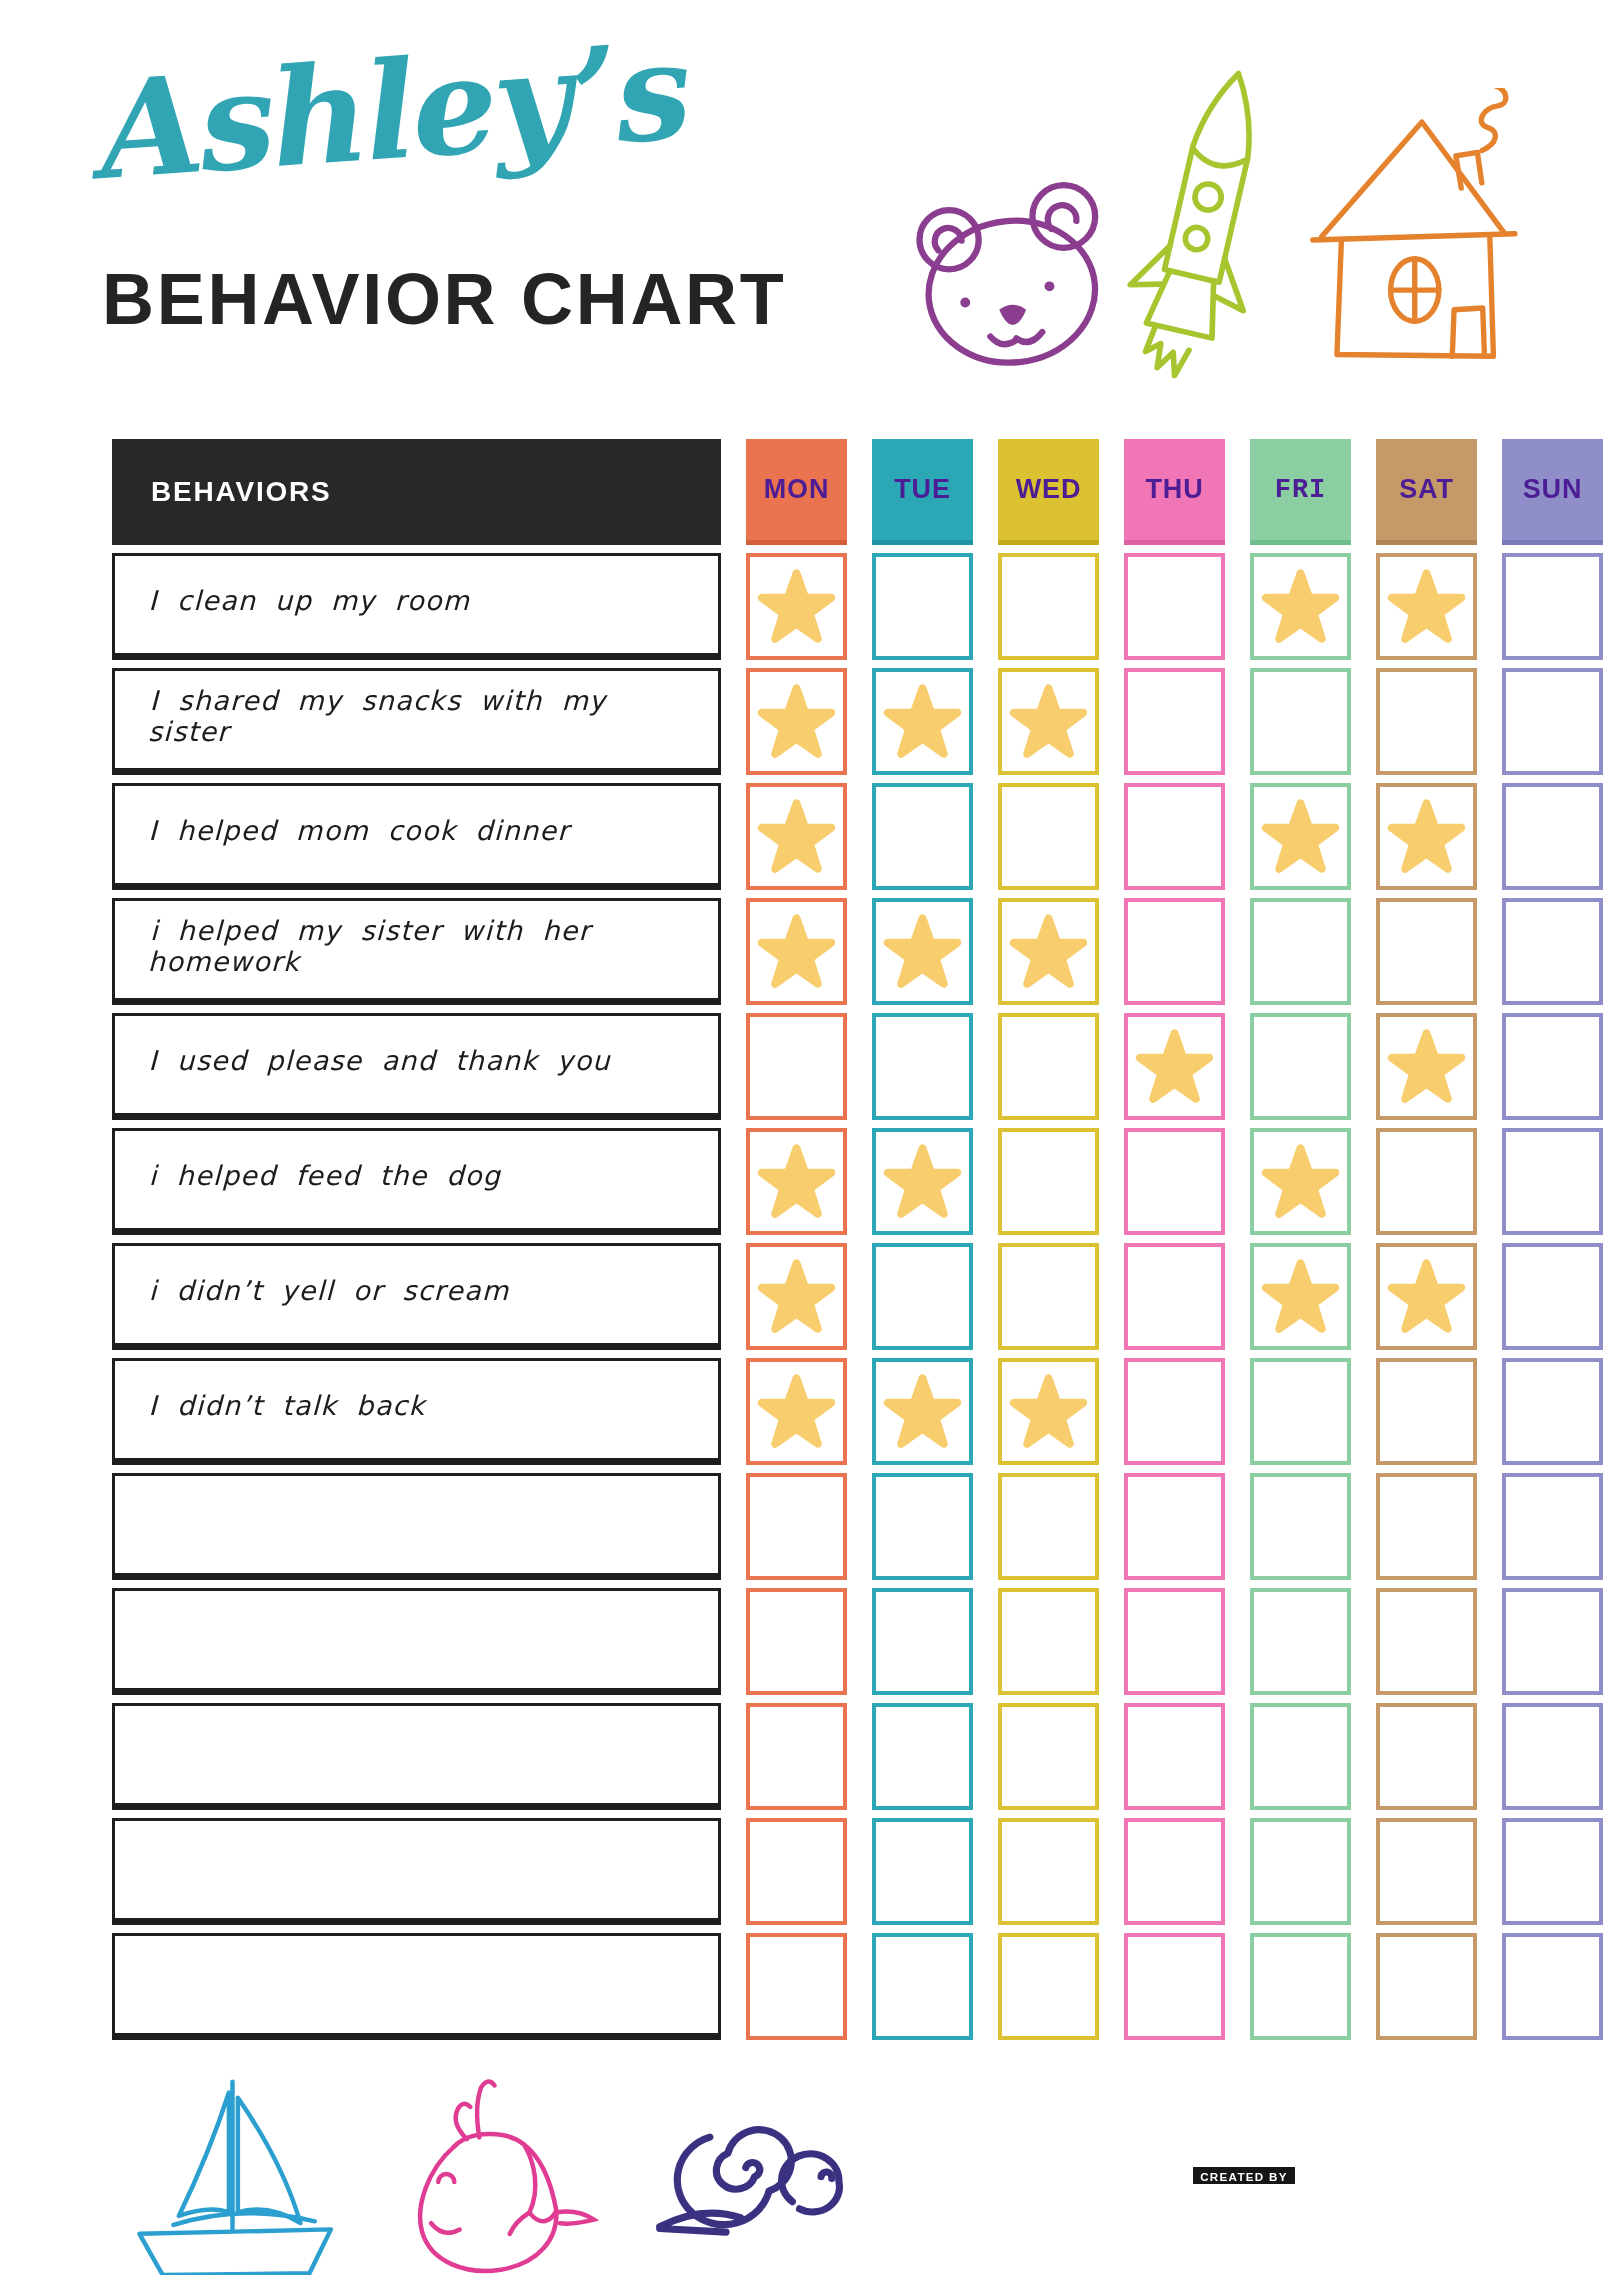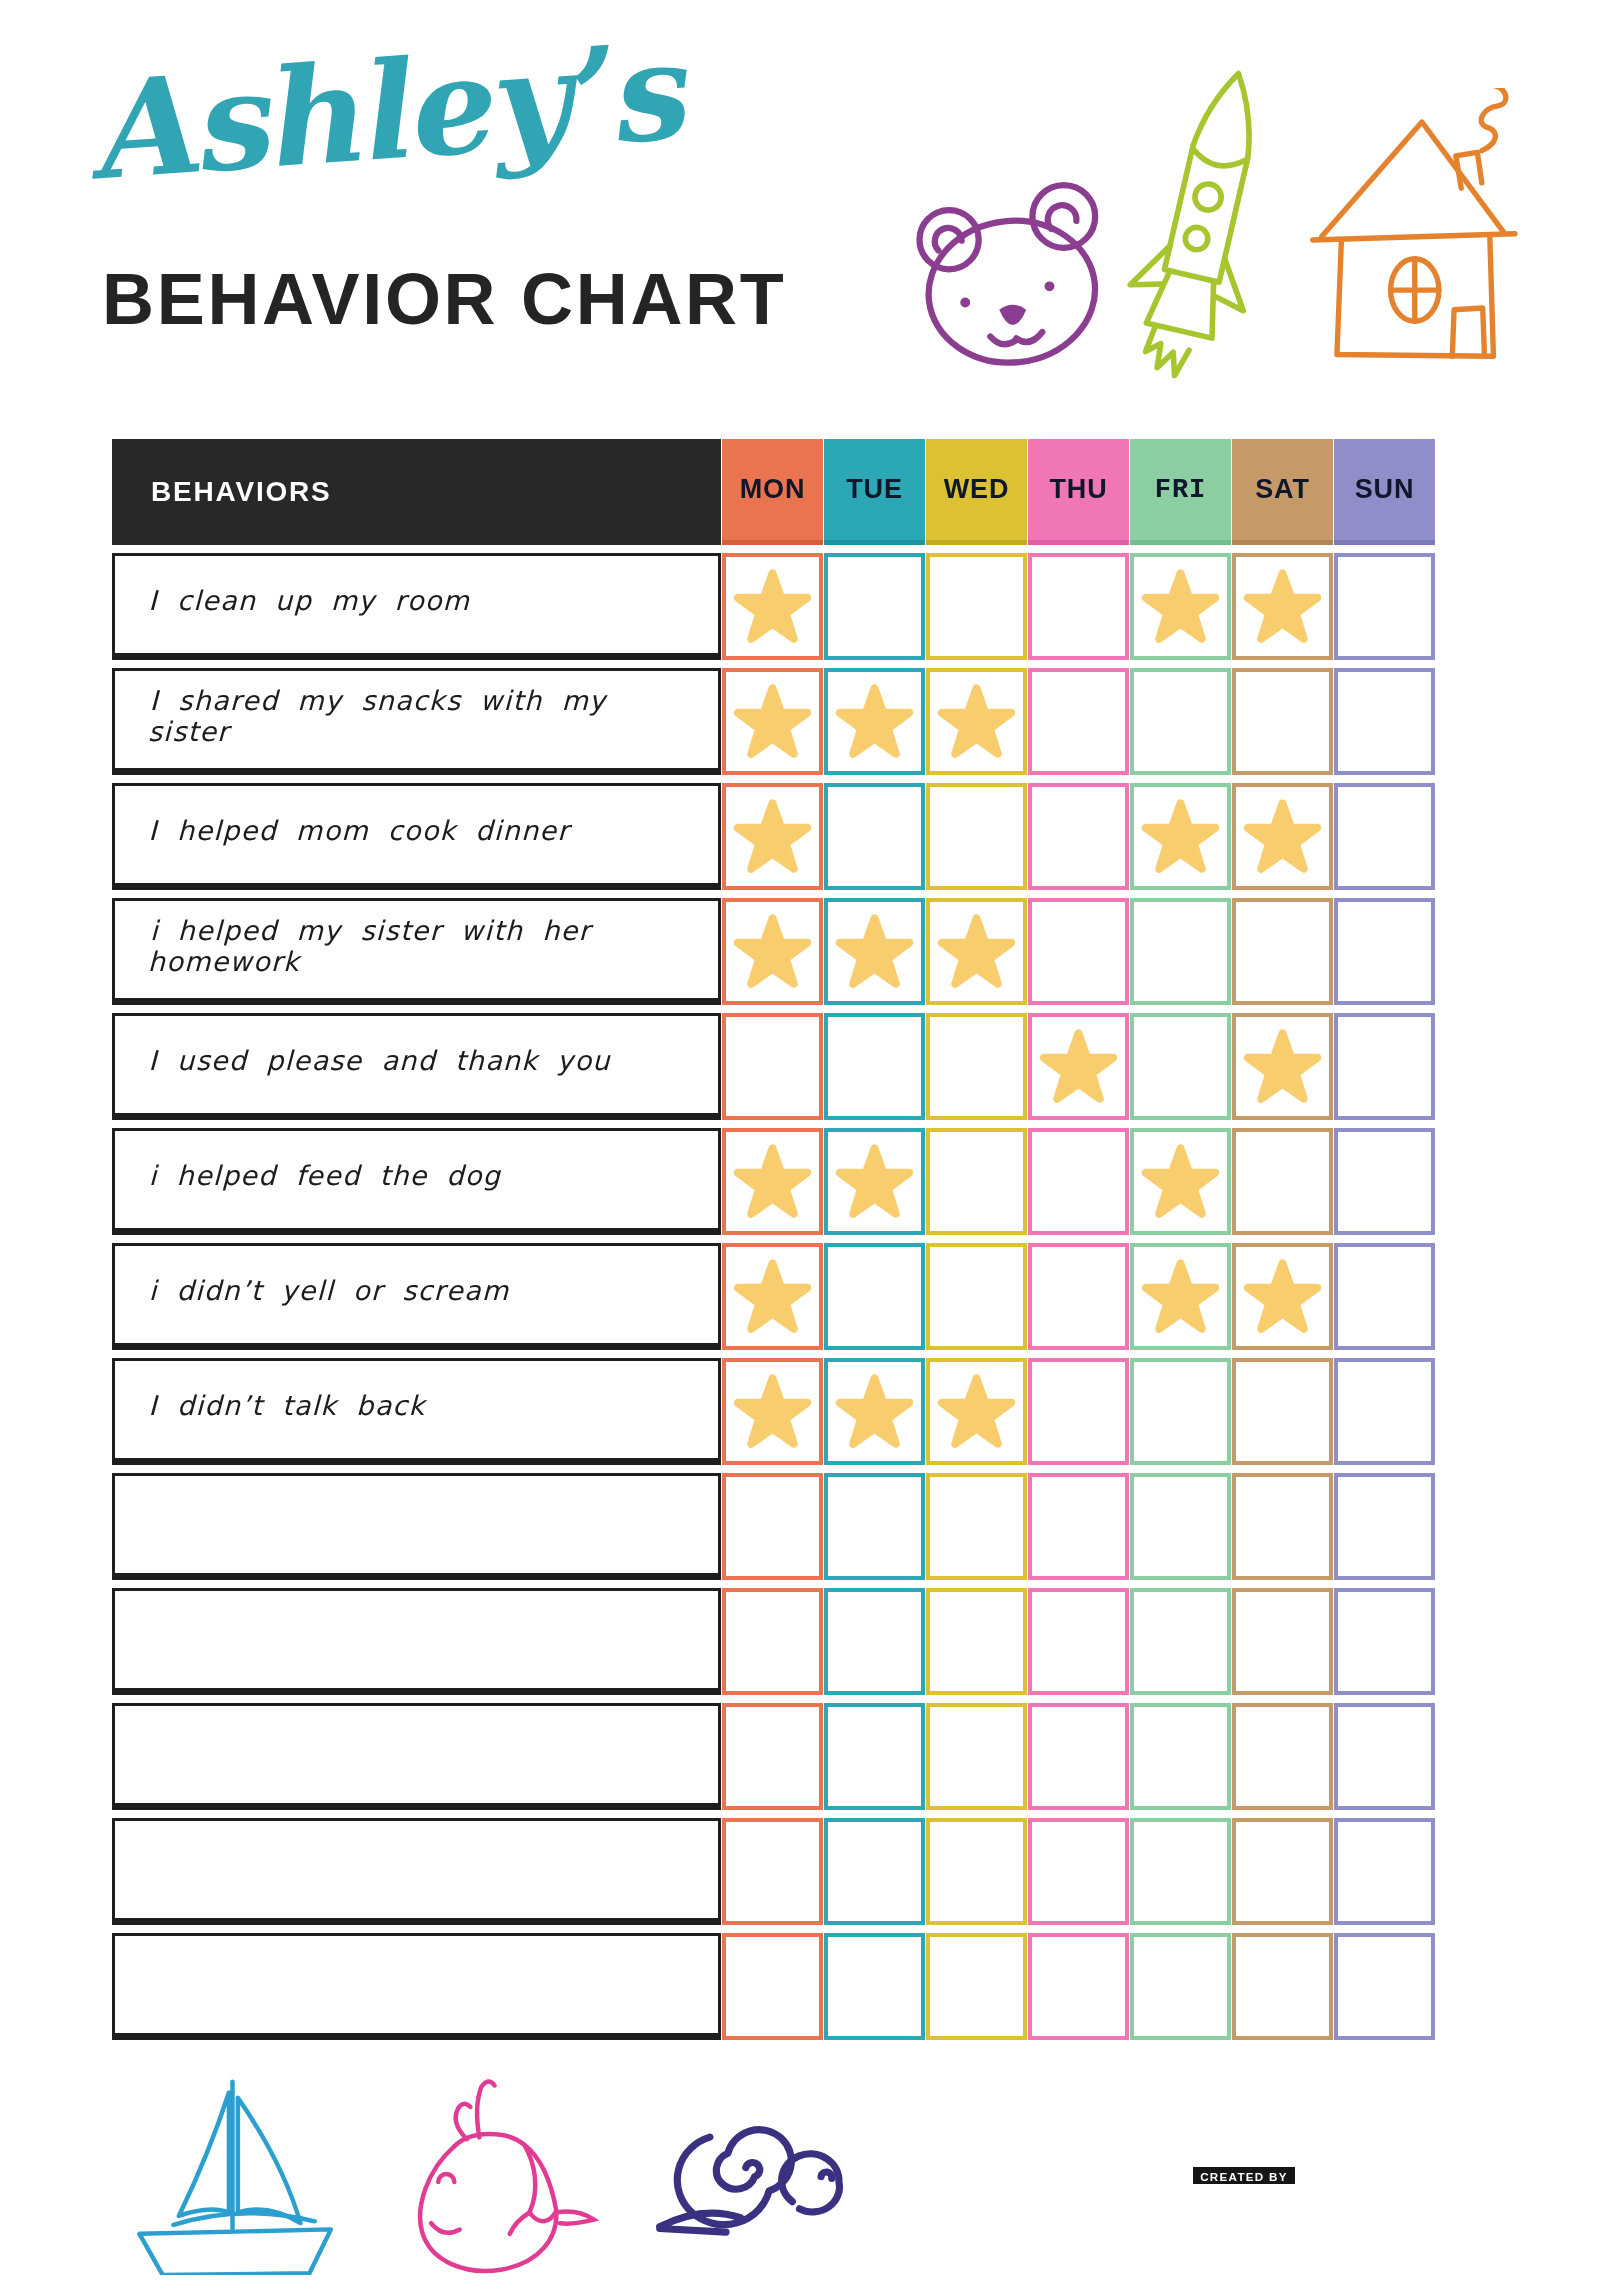"BEHAVIORS" .chart-table { gap: 8px 1px -> 8px 25px }
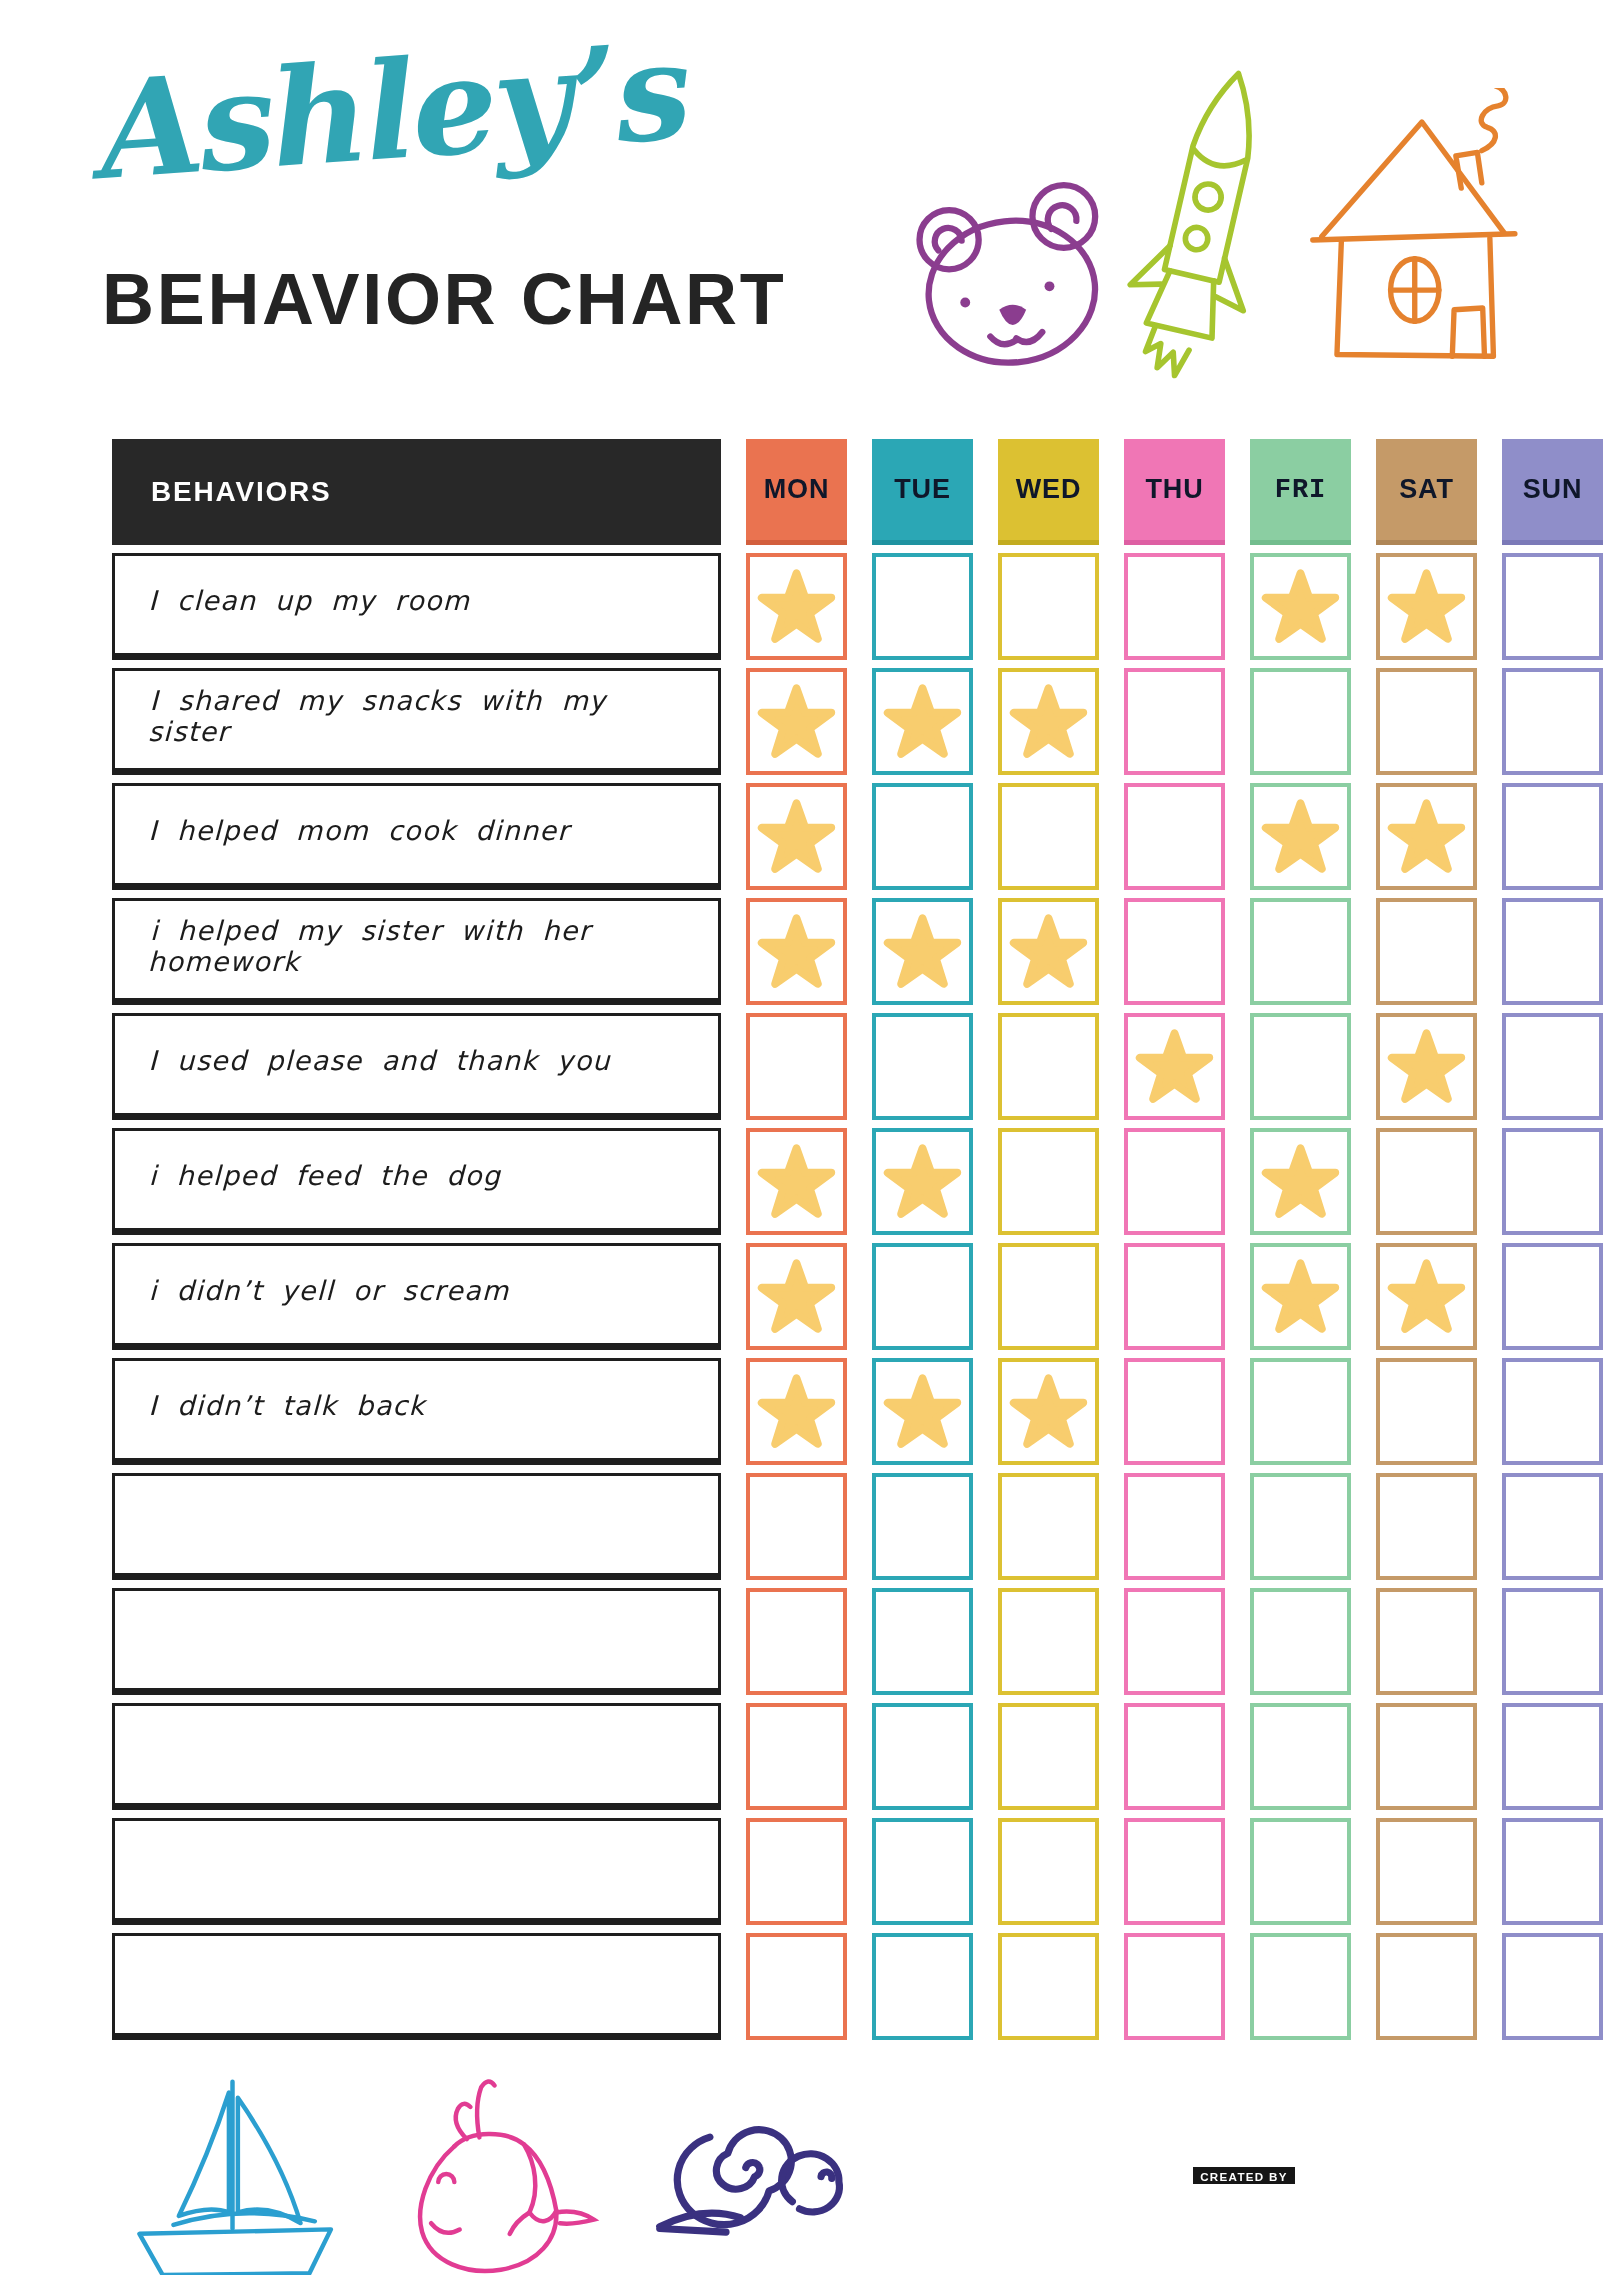"MON" .day-header { color: #0f172a -> #4c1d95 }
